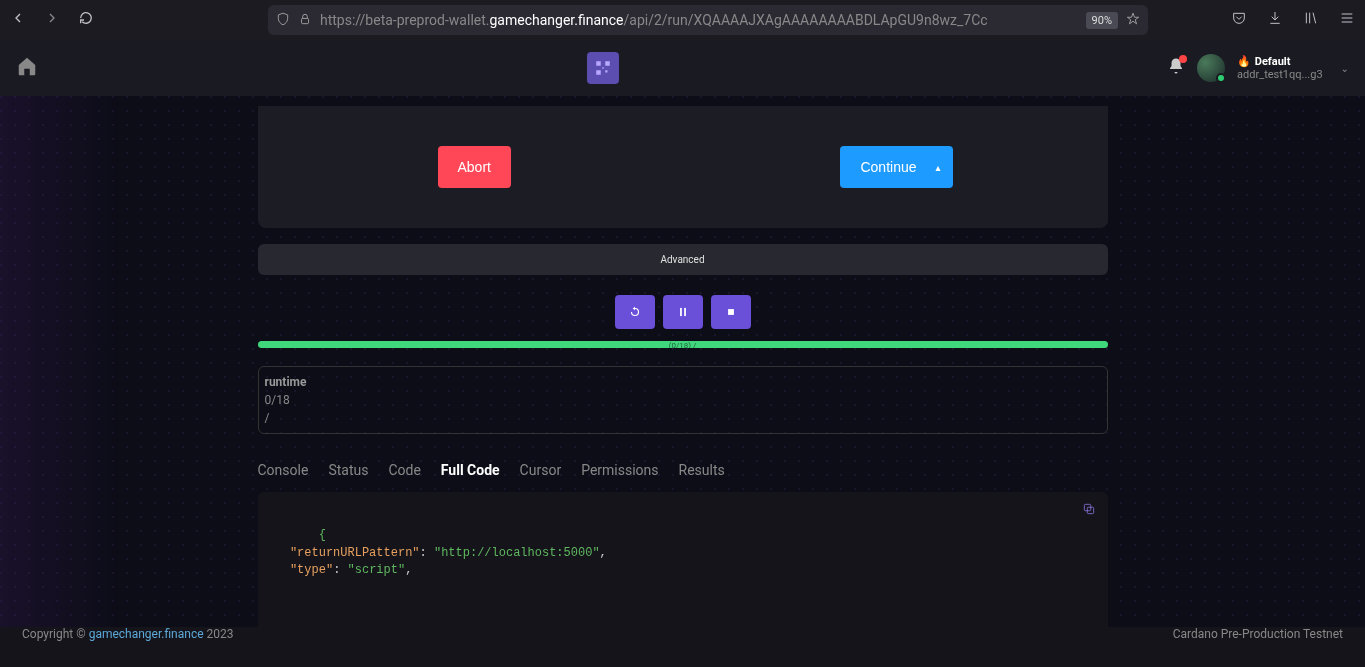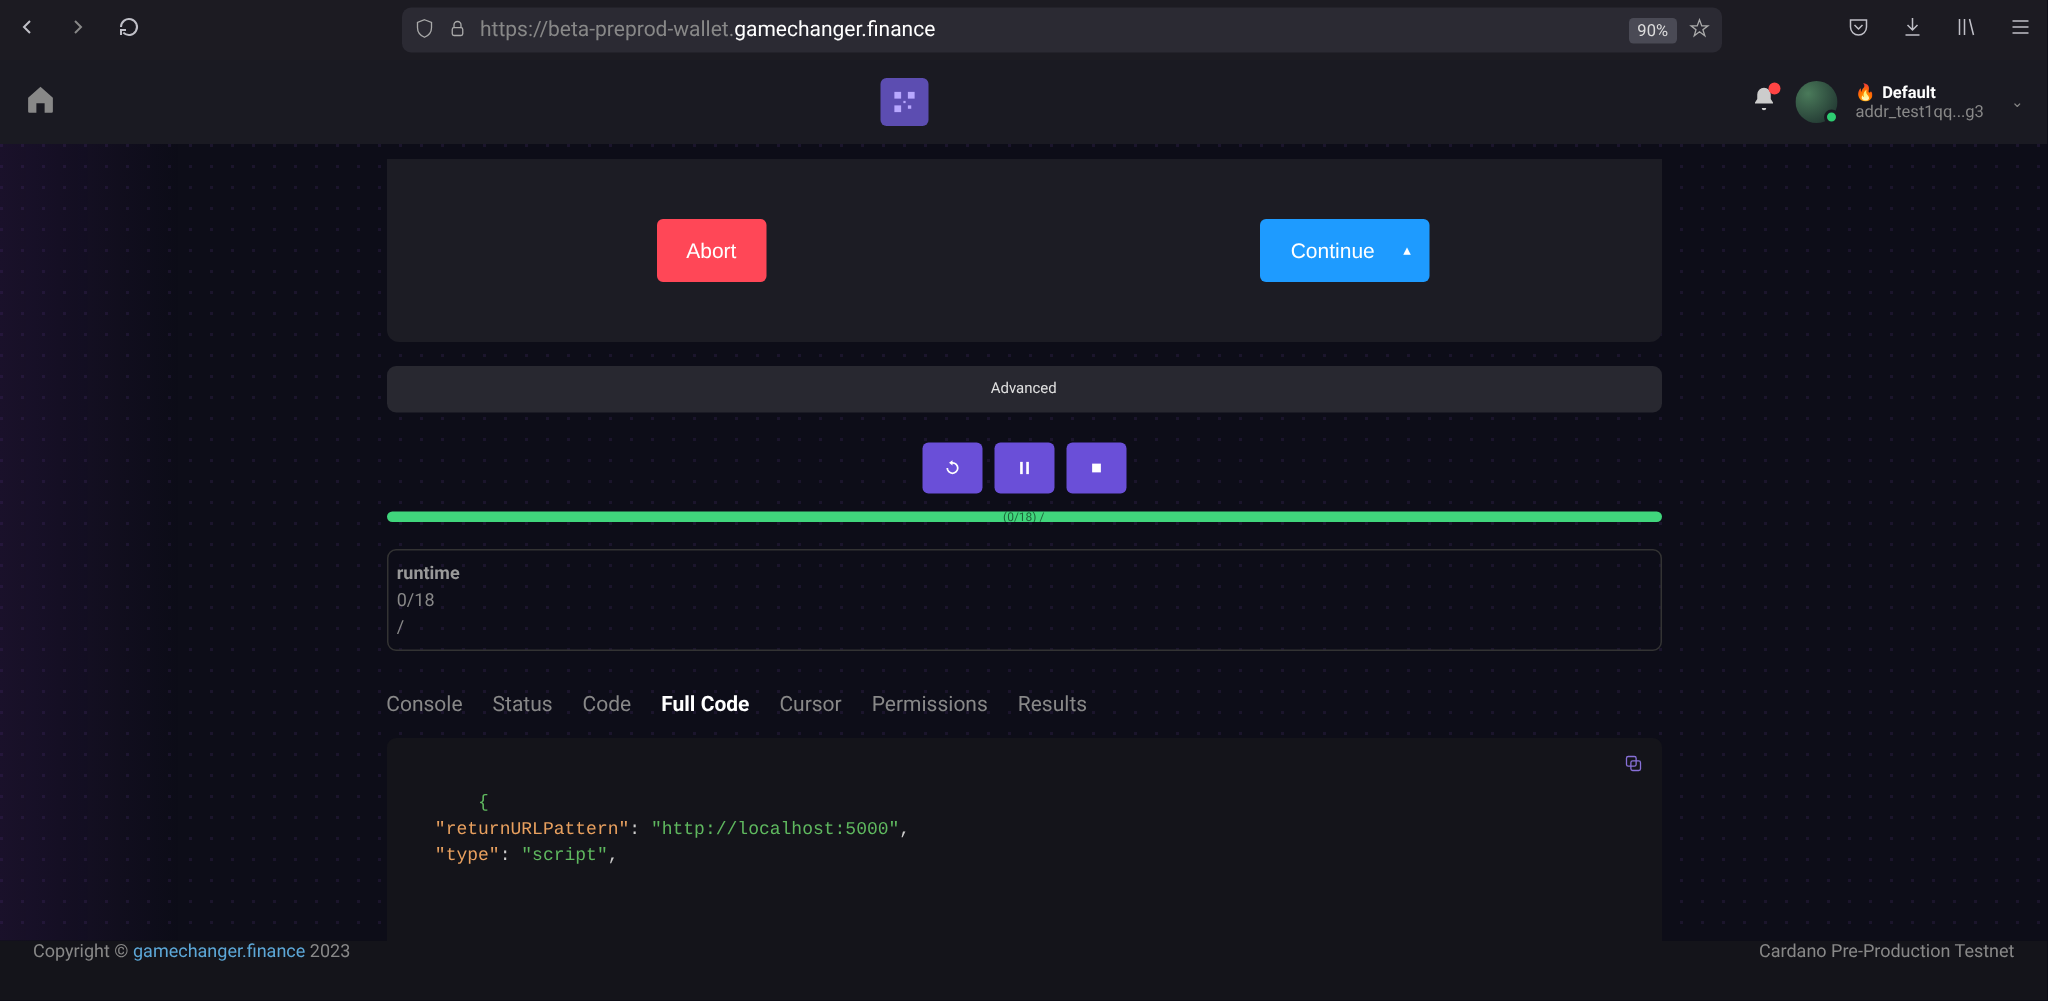"/api/2/run/XQAAAAJXAgAAAAAAAABDLApGU9n8w" span { html: none -> <span>/api/2/run/XQAAAAJXAgAAAAAAAABDLApGU9n8wz_7Cc</span> }
